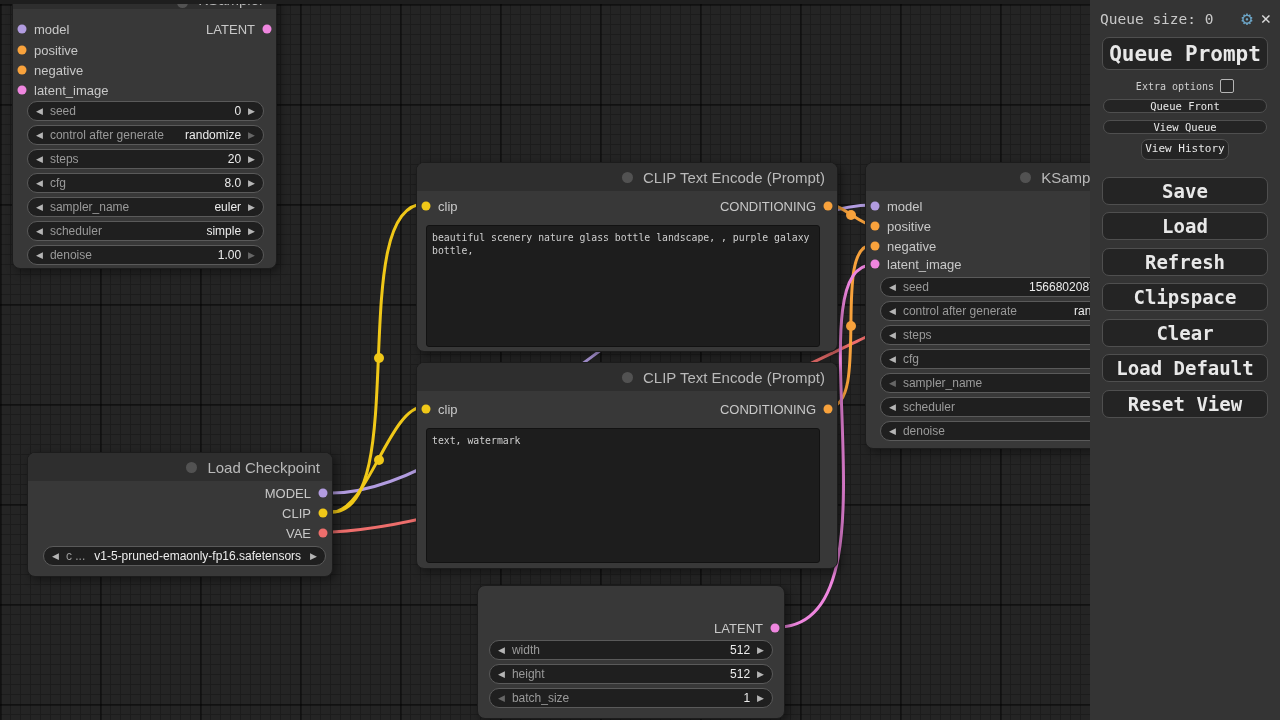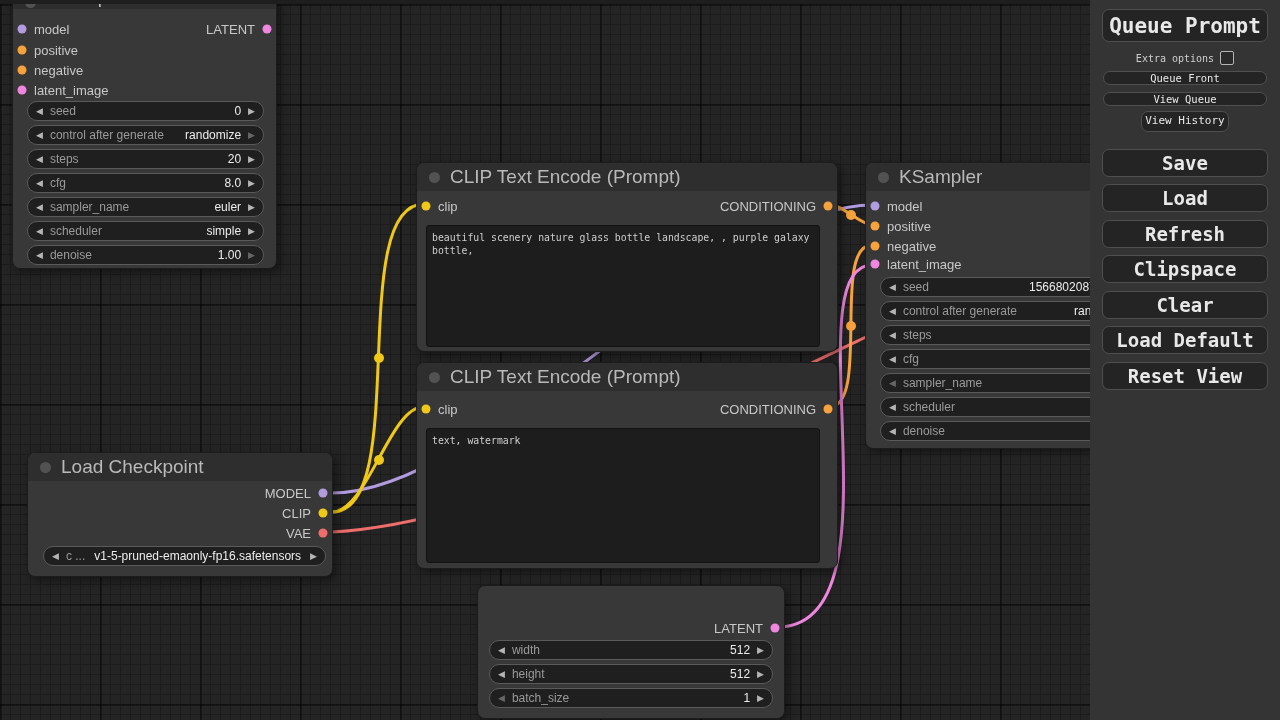"Queue size: 0" div.menu-top { html: none -> <div> <span>Queue size: 0</span> <span>⚙</span> <span>✕</span> </div> }
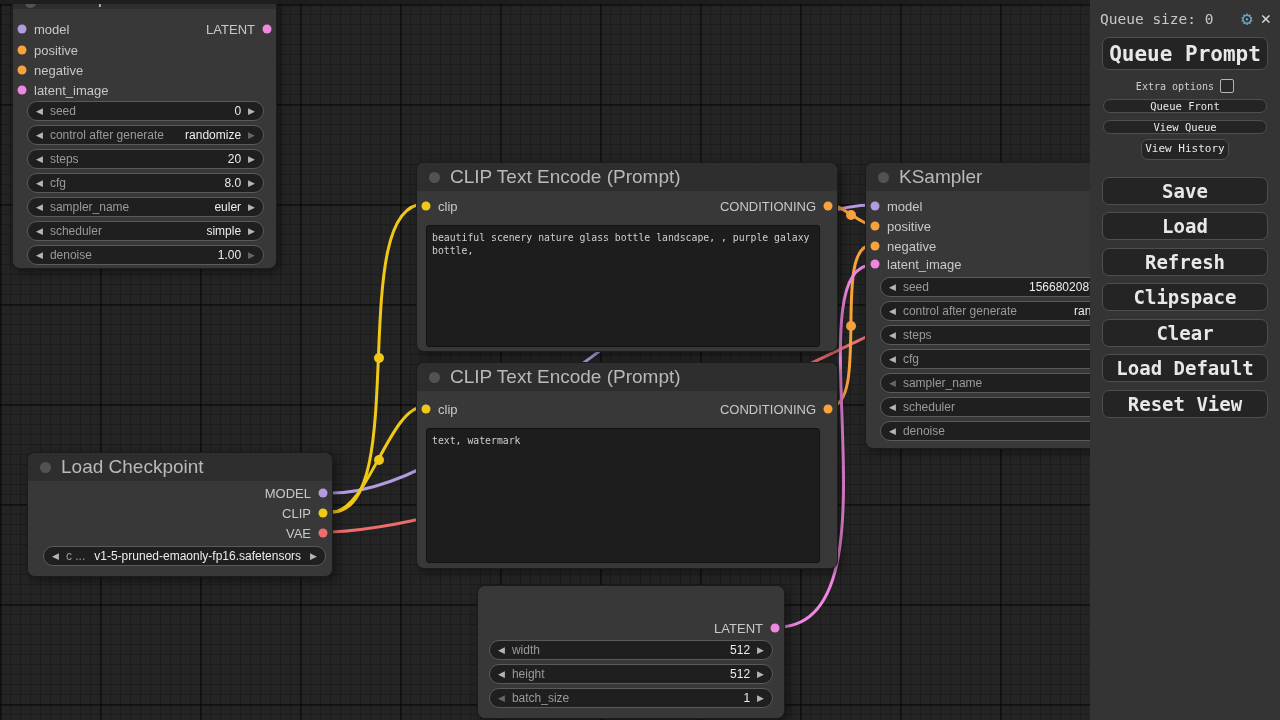"CLIP Text Encode (Prompt)" .node-title { font-size: 19px -> 15px; justify-content: none -> flex-end }
